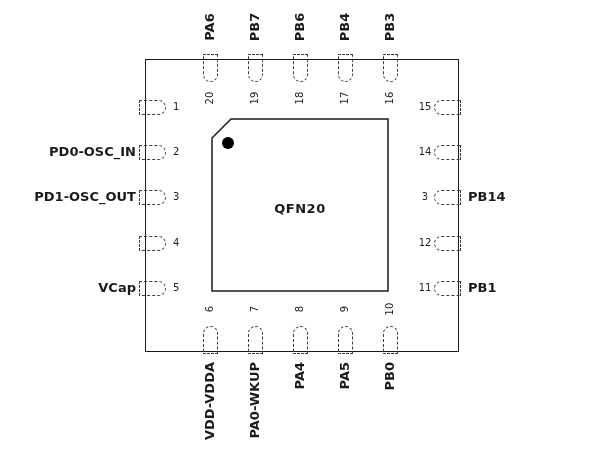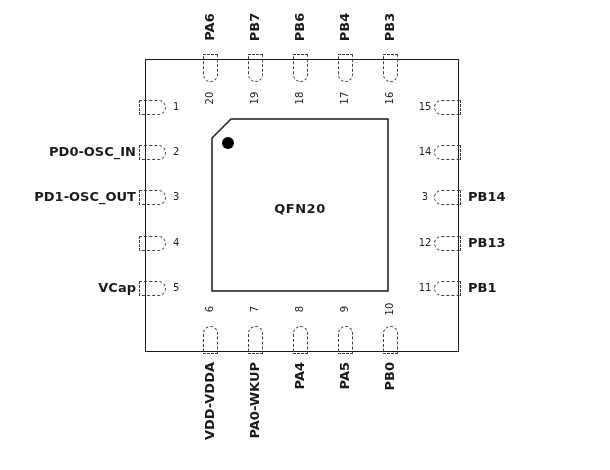"PB13" div.lbl { html: <div>PB13</div> -> none }
